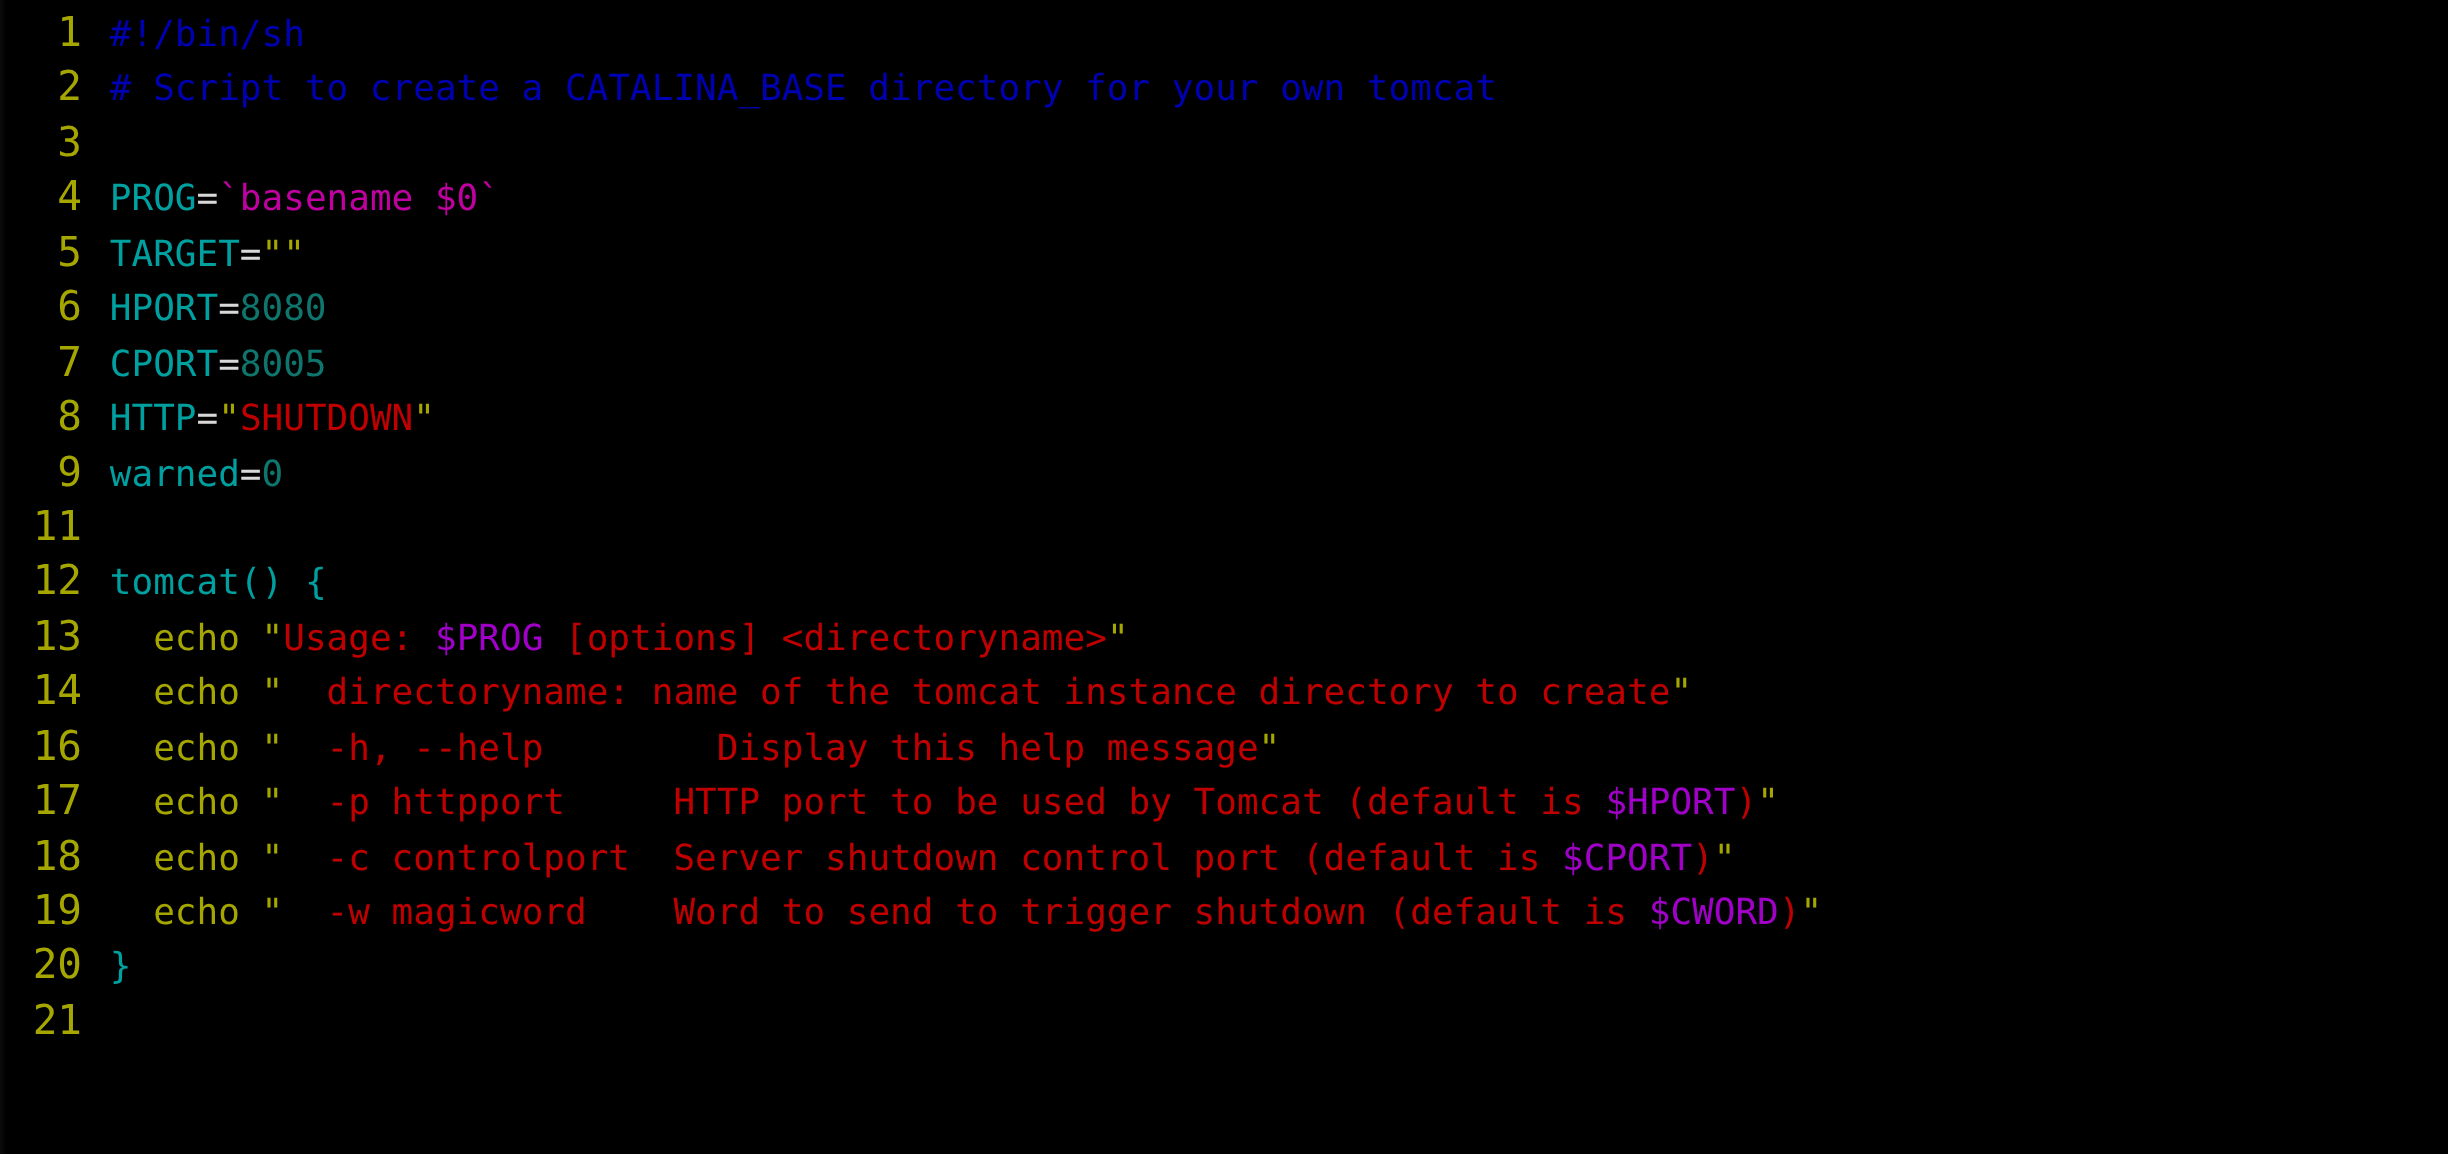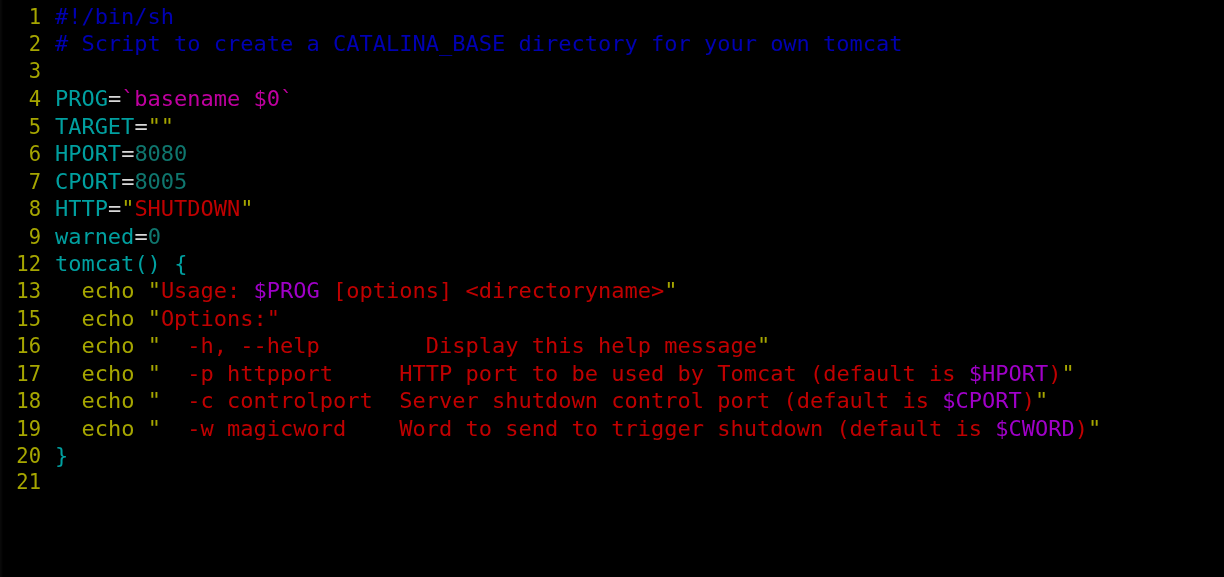"#!/bin/sh" .line-content { font-size: 22px -> 18px }
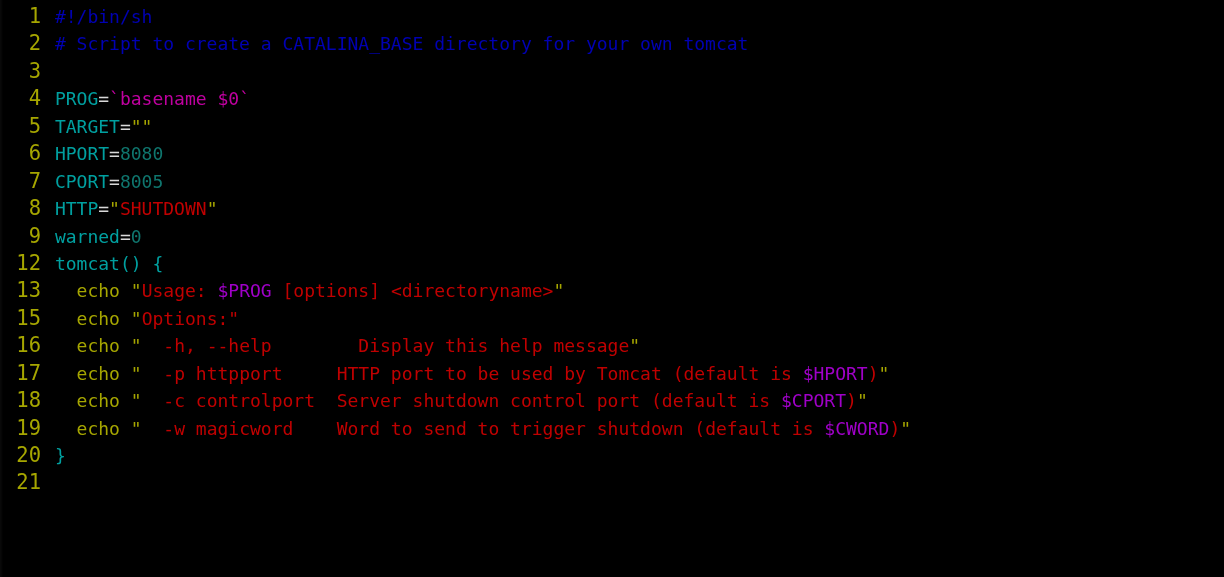"11" div.code-line { html: none -> <div><span>11</span><span></span></div> }
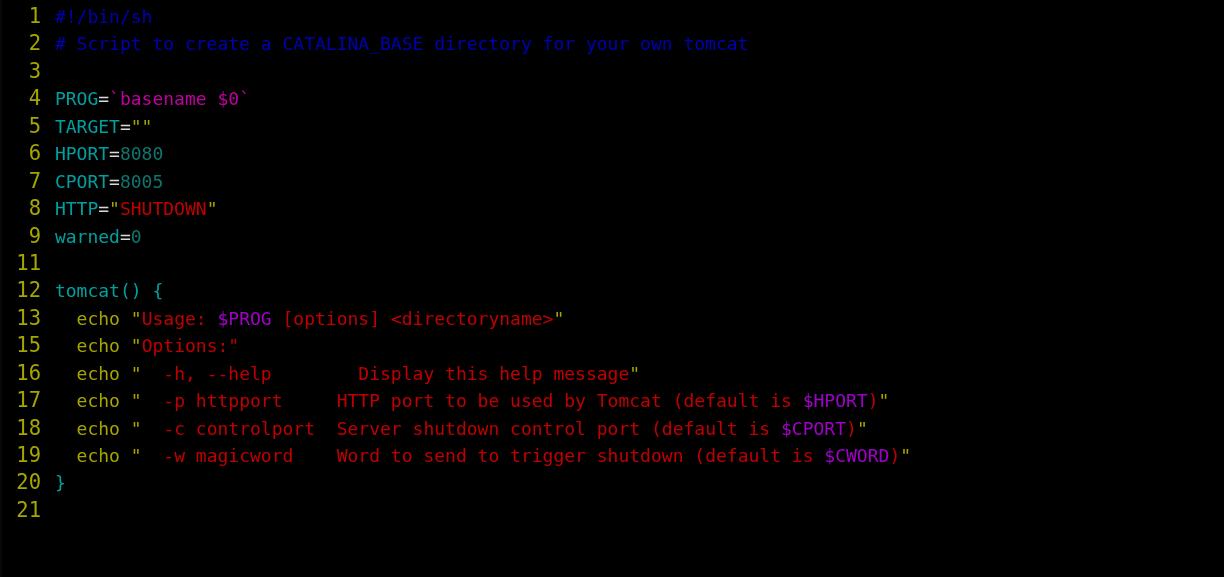"14" div.code-line { html: none -> <div><span>14</span><span><span> </span><span>echo</span><span> </span><span>"</span><span> directoryname: name of the tomcat instance directory to create</span><span>"</span></span></div> }
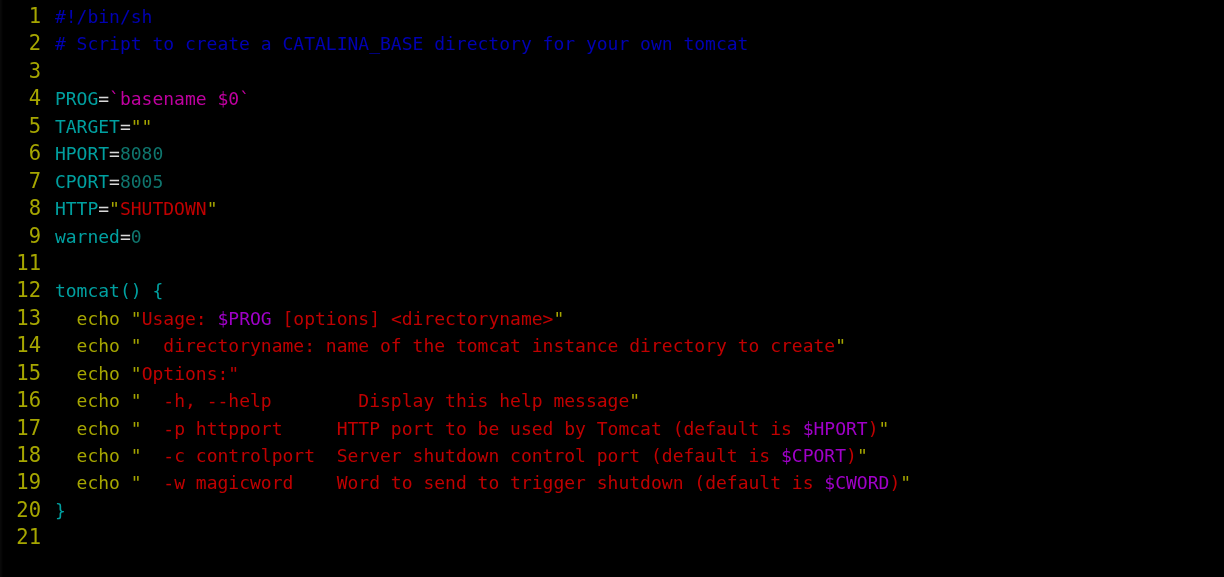"15" div.code-line { html: <div><span>15</span><span><span> </span><span>echo</span><span> </span><span>"</span><span>Options:"</span></span></div> -> none }
